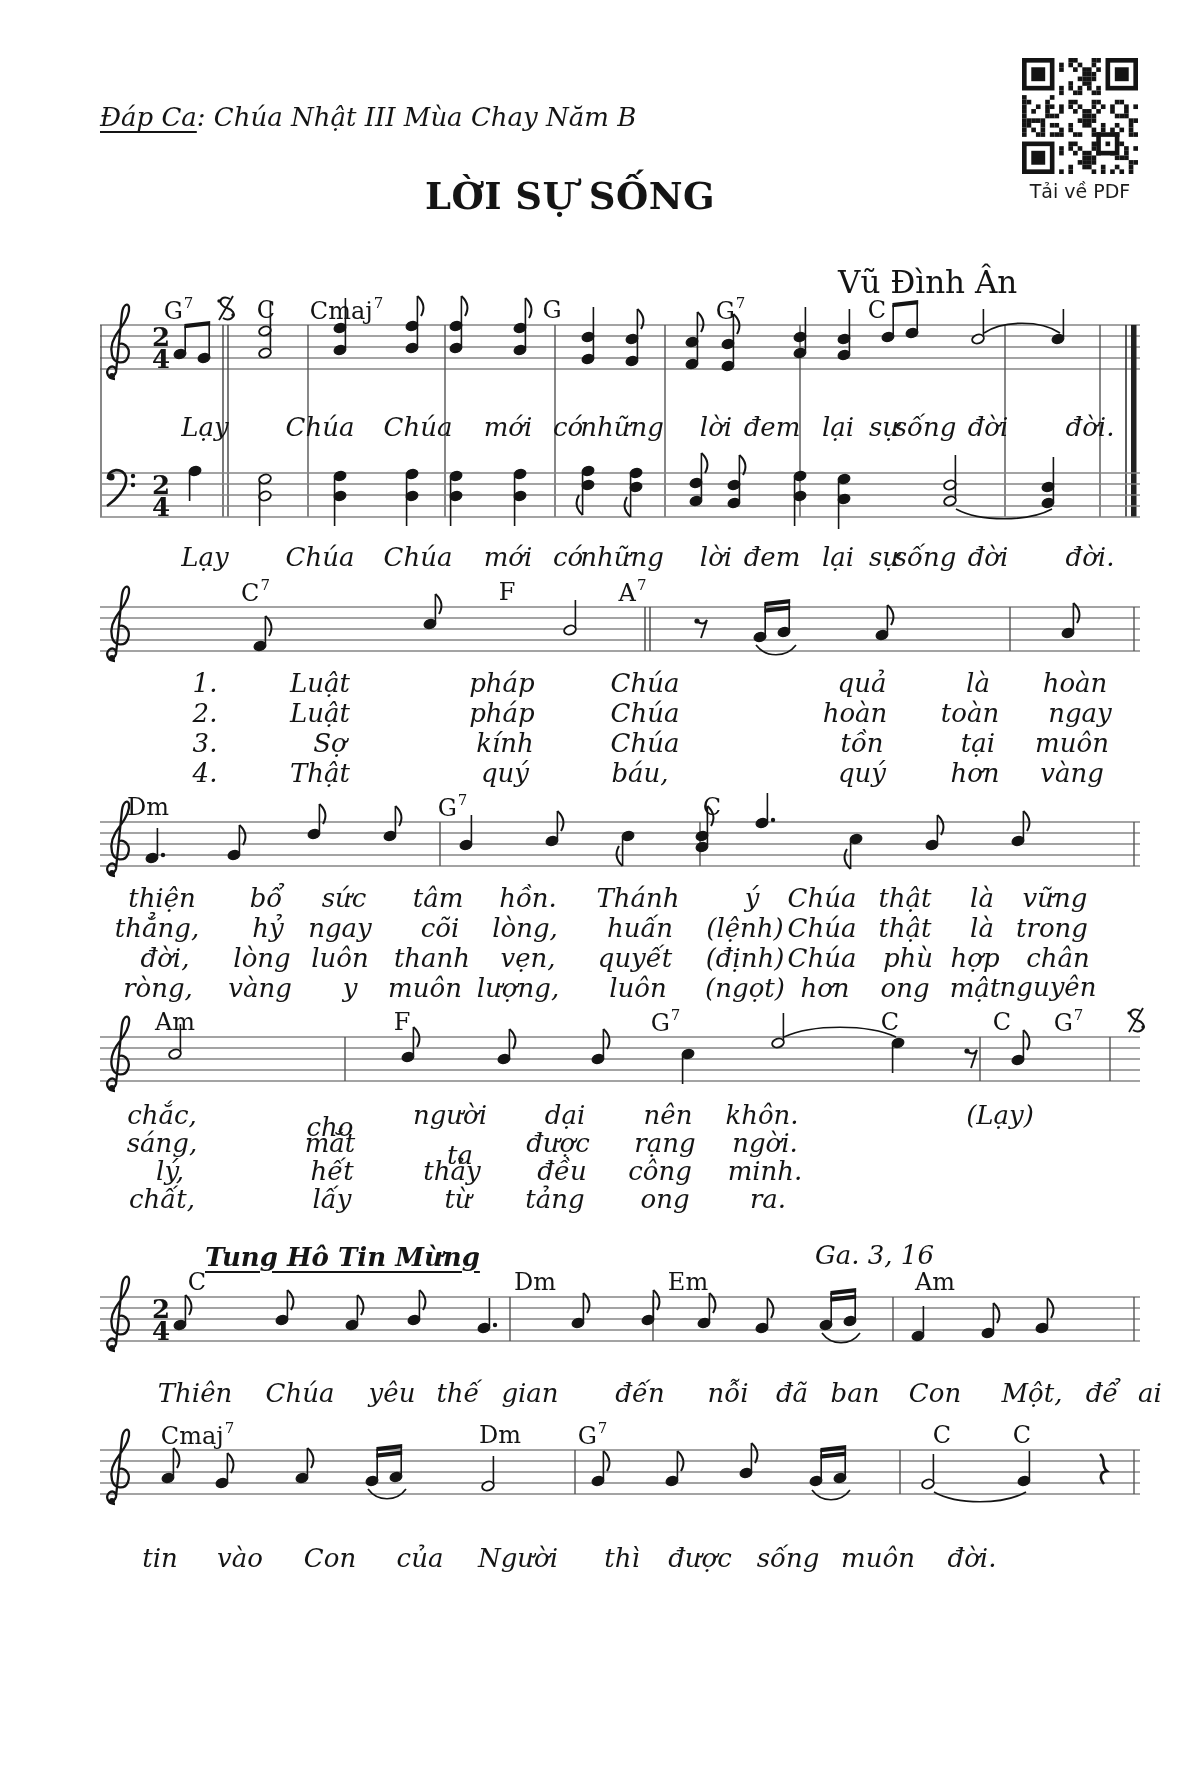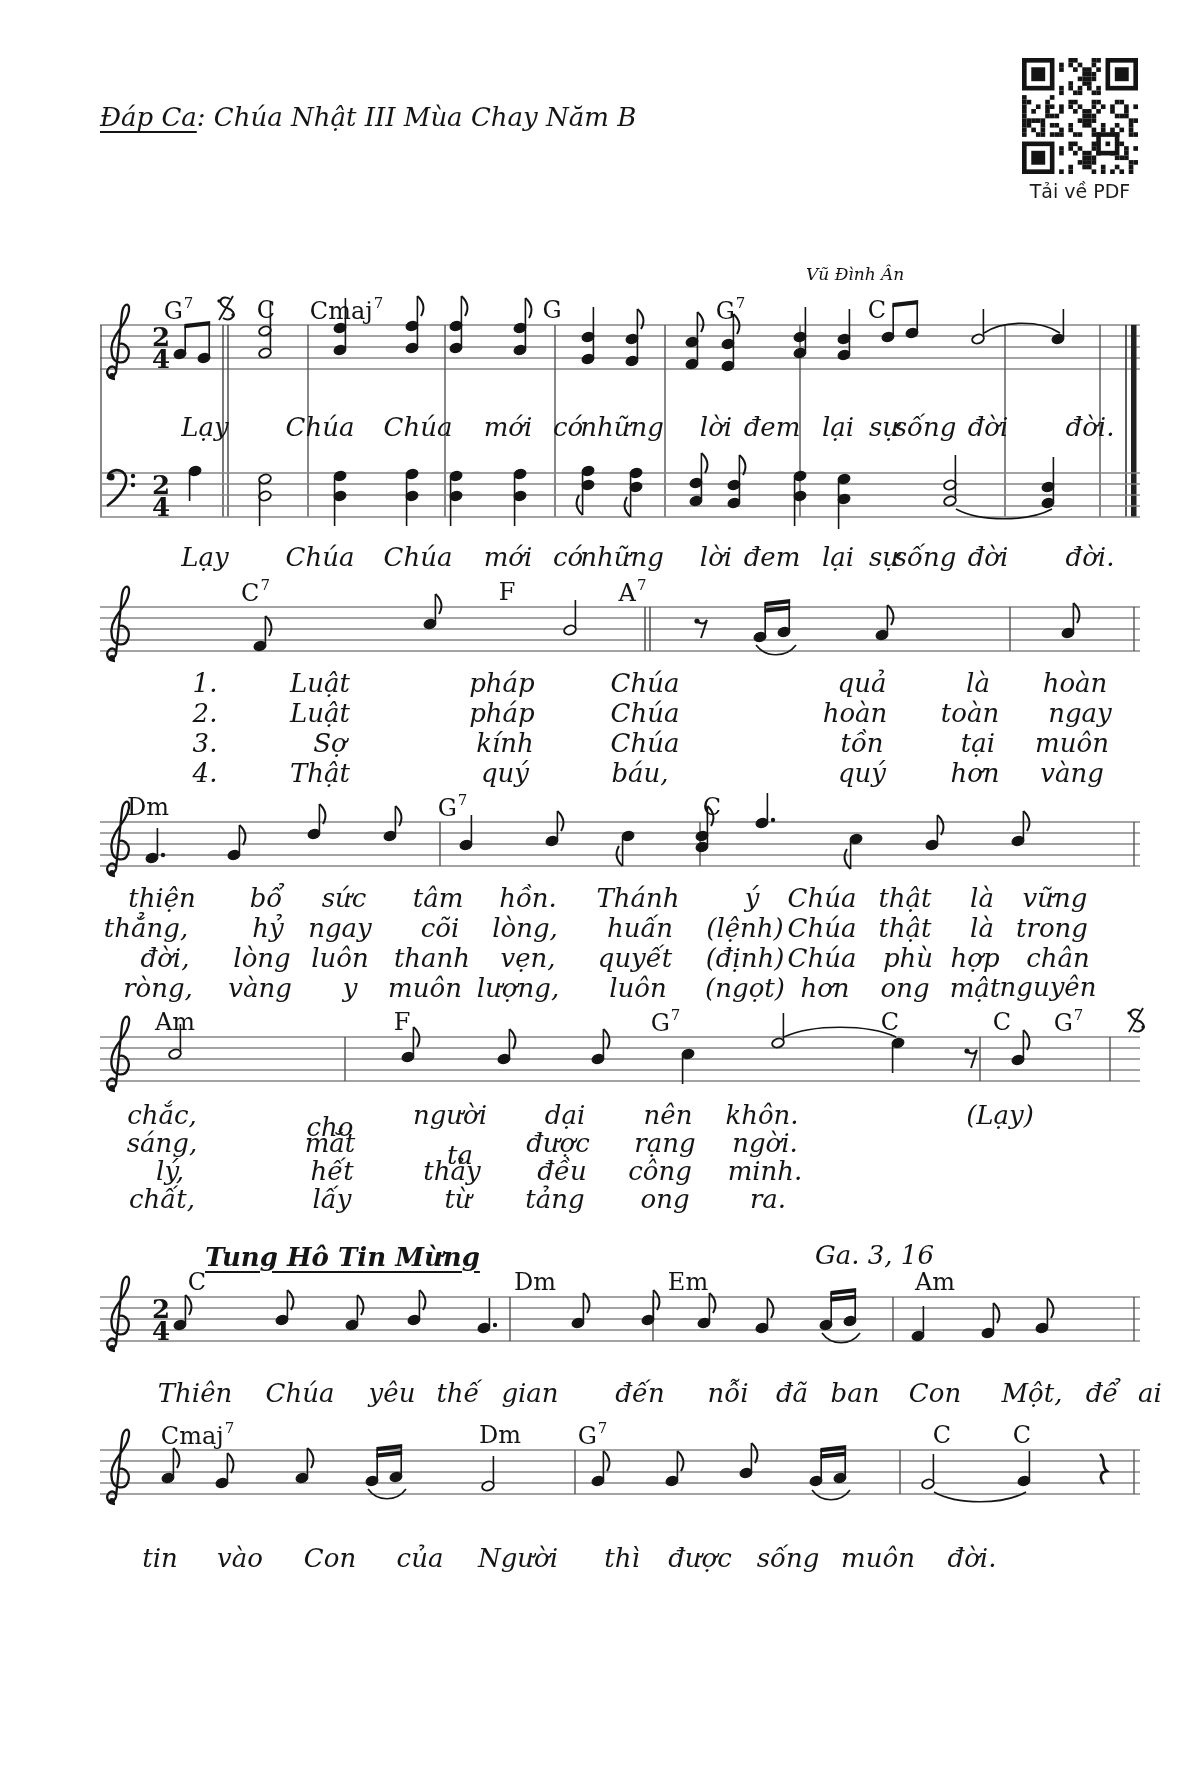"LỜI SỰ SỐNG" div.title { html: none -> <div>LỜI SỰ SỐNG</div> }
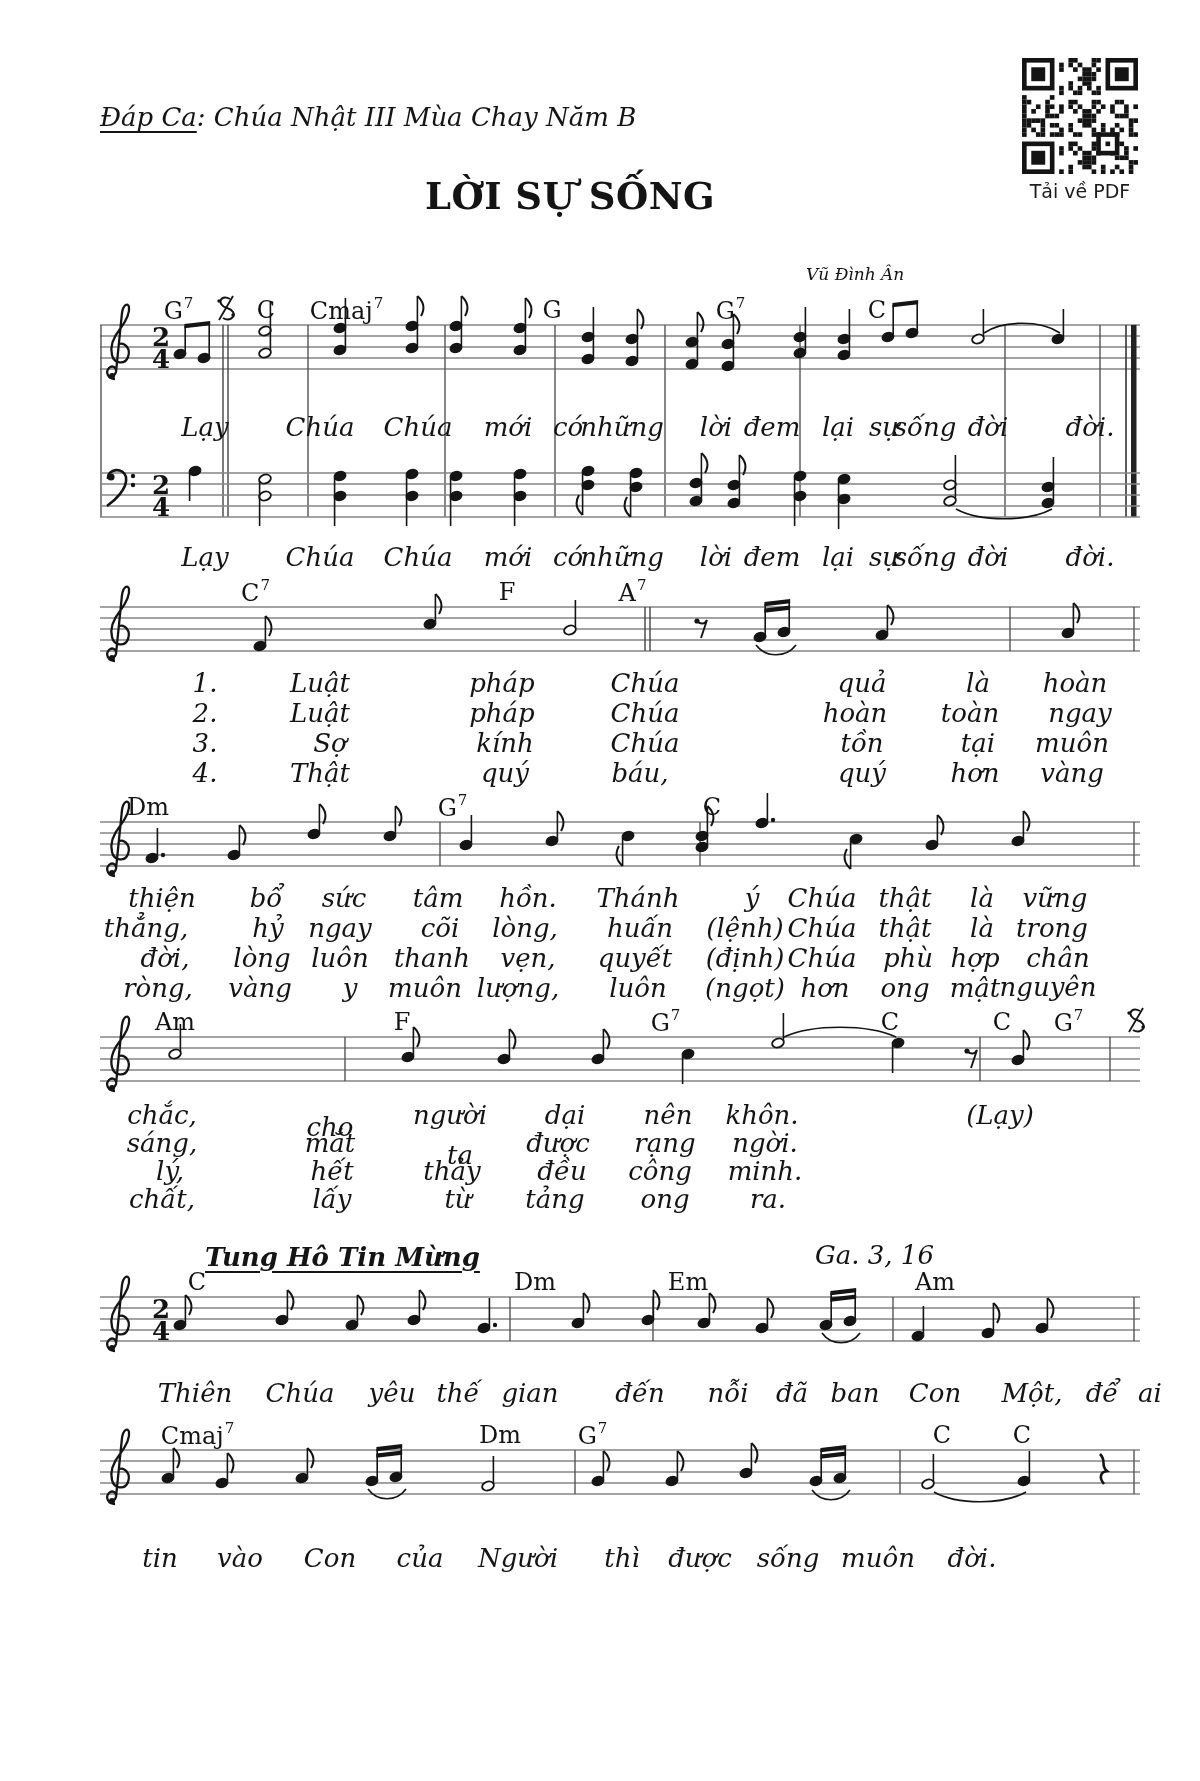"Vũ Đình Ân" .composer { font-size: 17px -> 31px; font-style: italic -> none; left: 806px -> 838px }
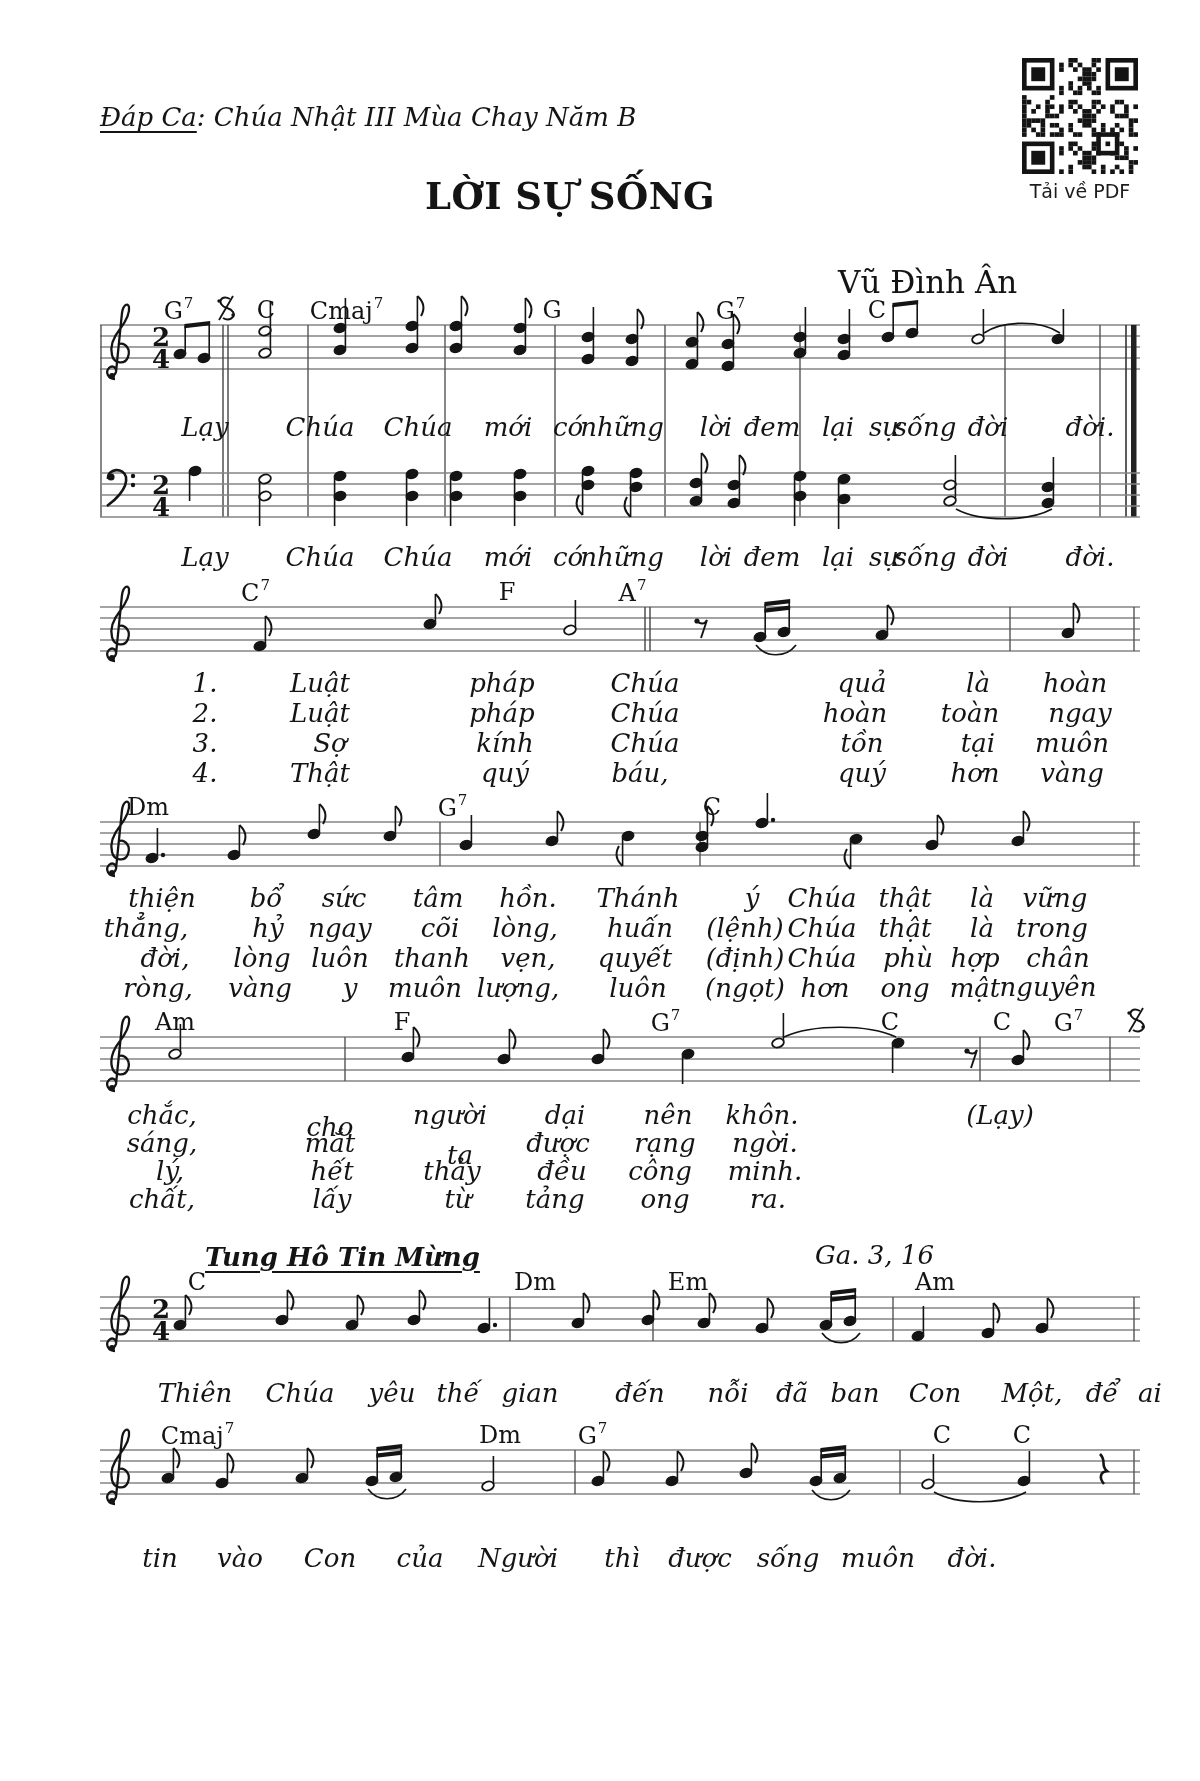"thẳng," span.lyr { left: 146px -> 157px }
